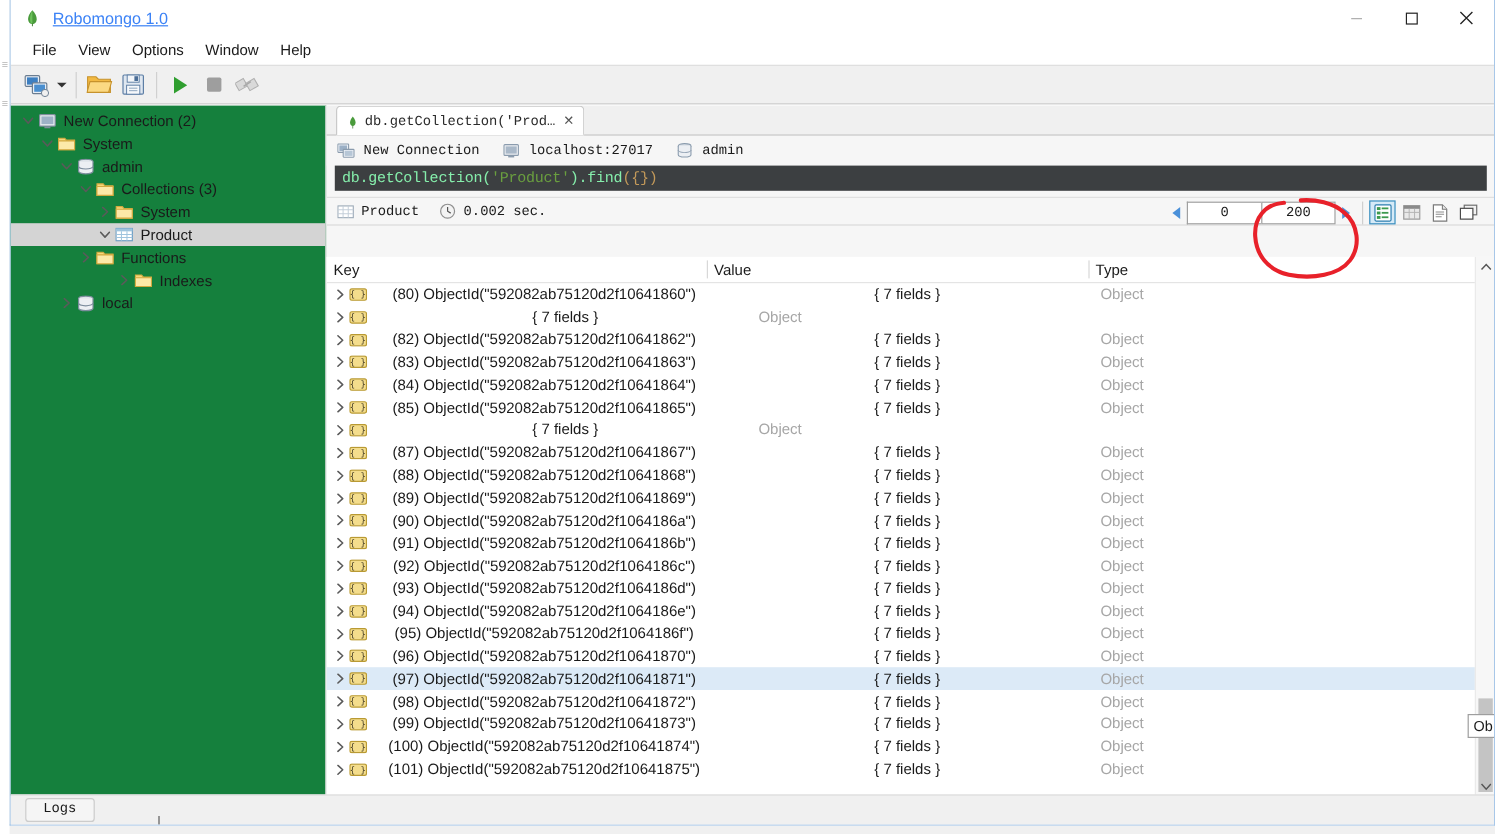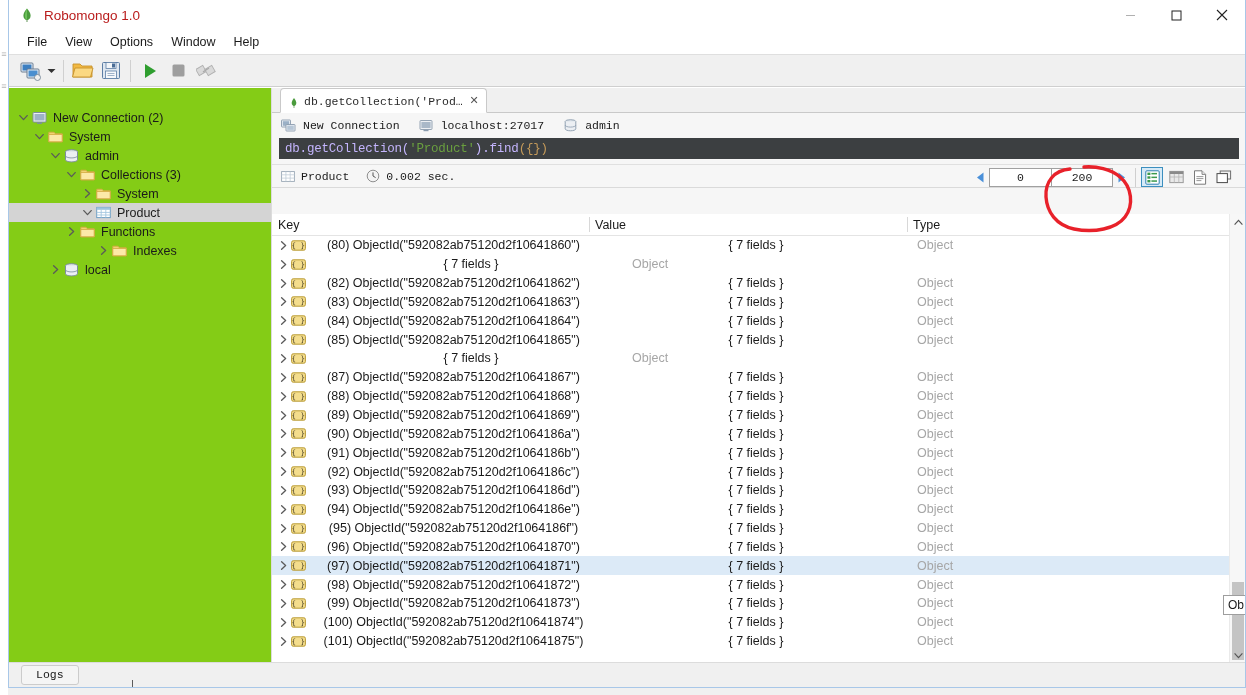"Robomongo 1.0" .title-text { color: #b91c1c -> #3b82f6; text-decoration: none -> underline }
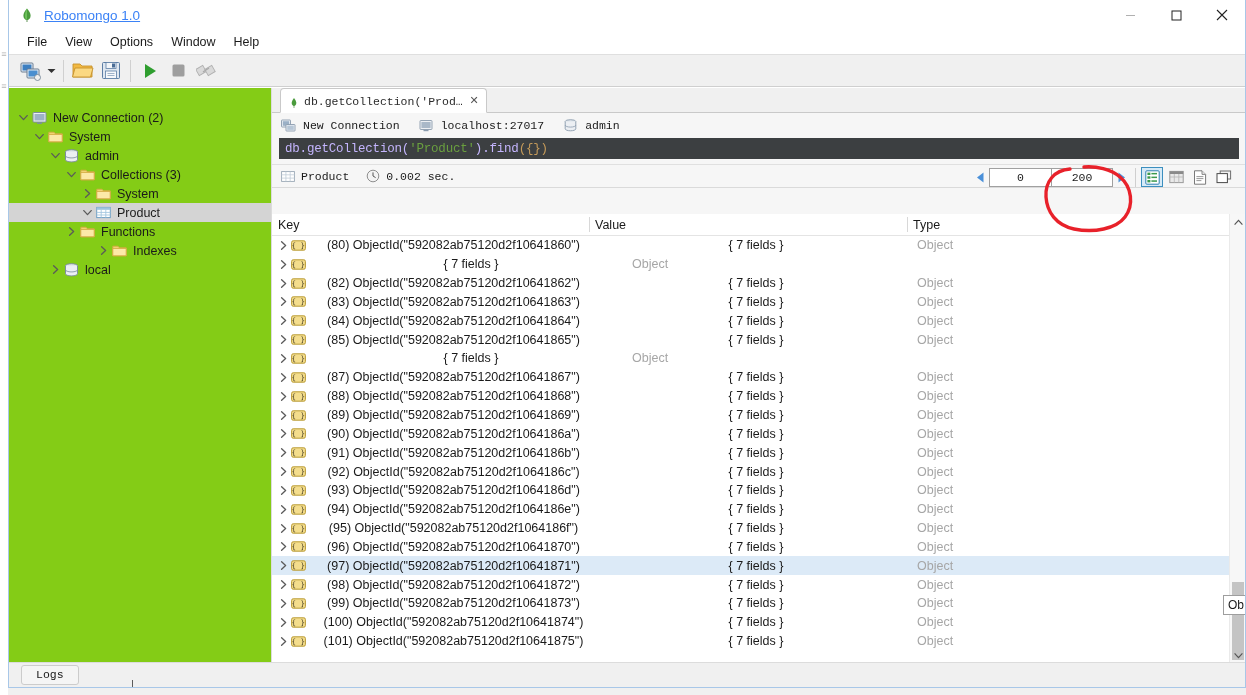"New Connection (2)" .sidebar { background: #84cc16 -> #15803d; padding-top: 20px -> 3px }
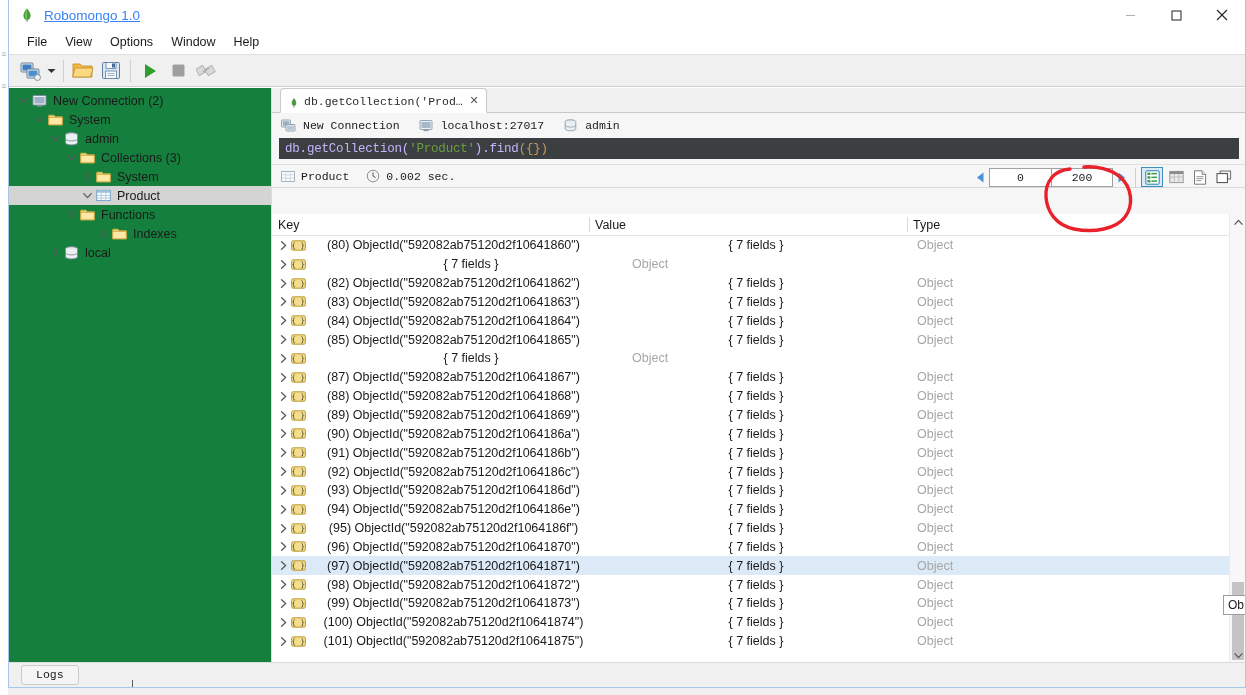"db.getCollection(" .c-plain { color: #c4b5fd -> #86efac }
